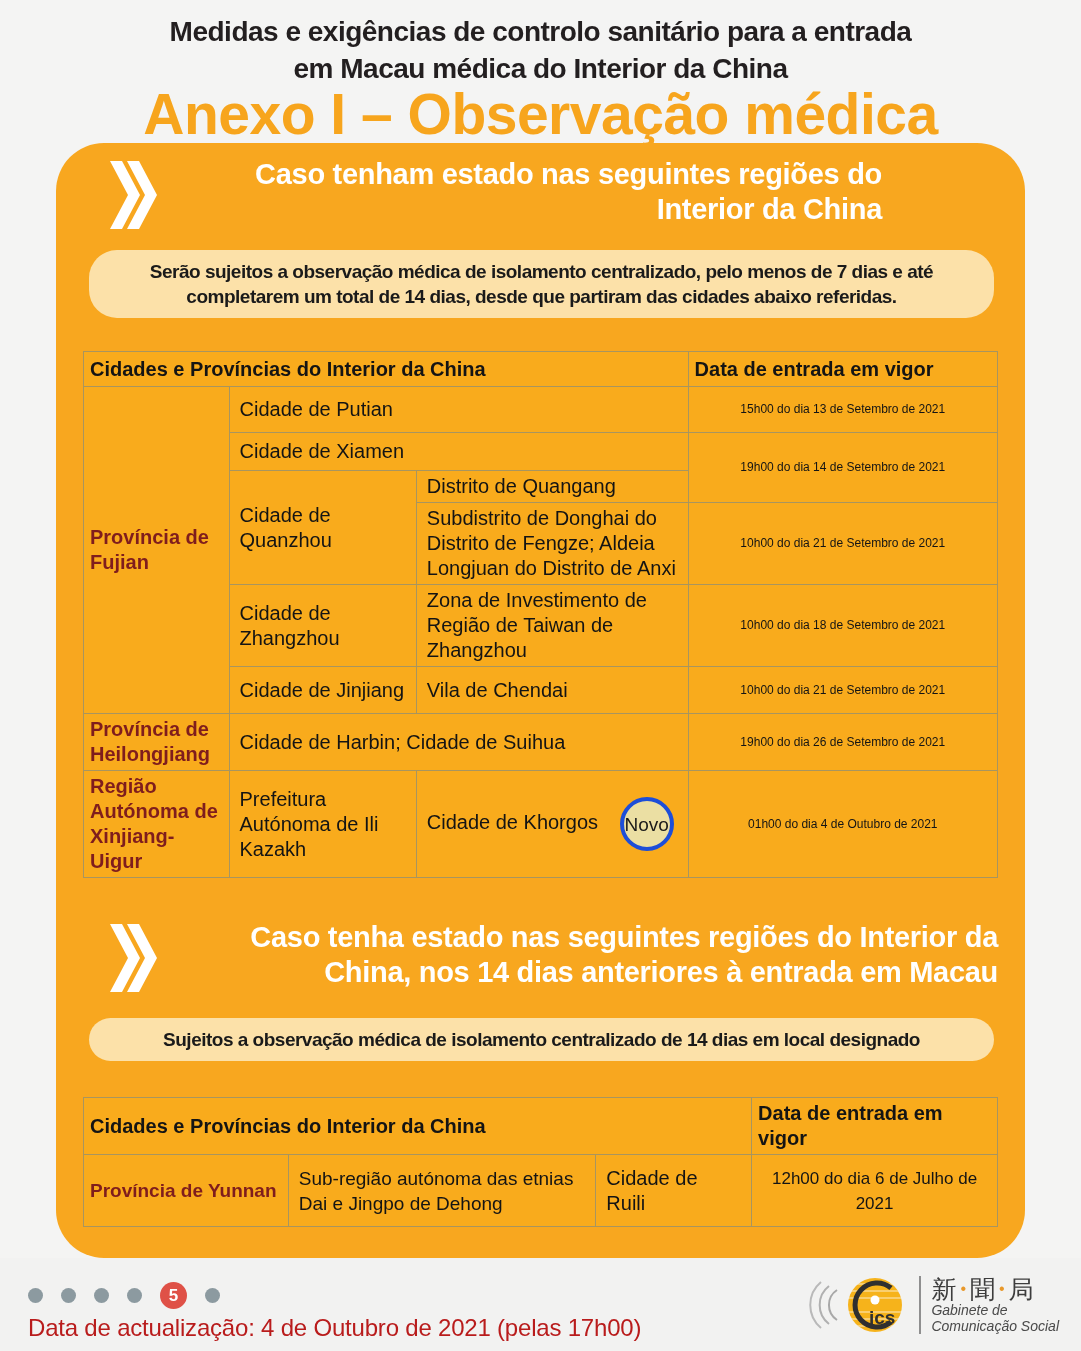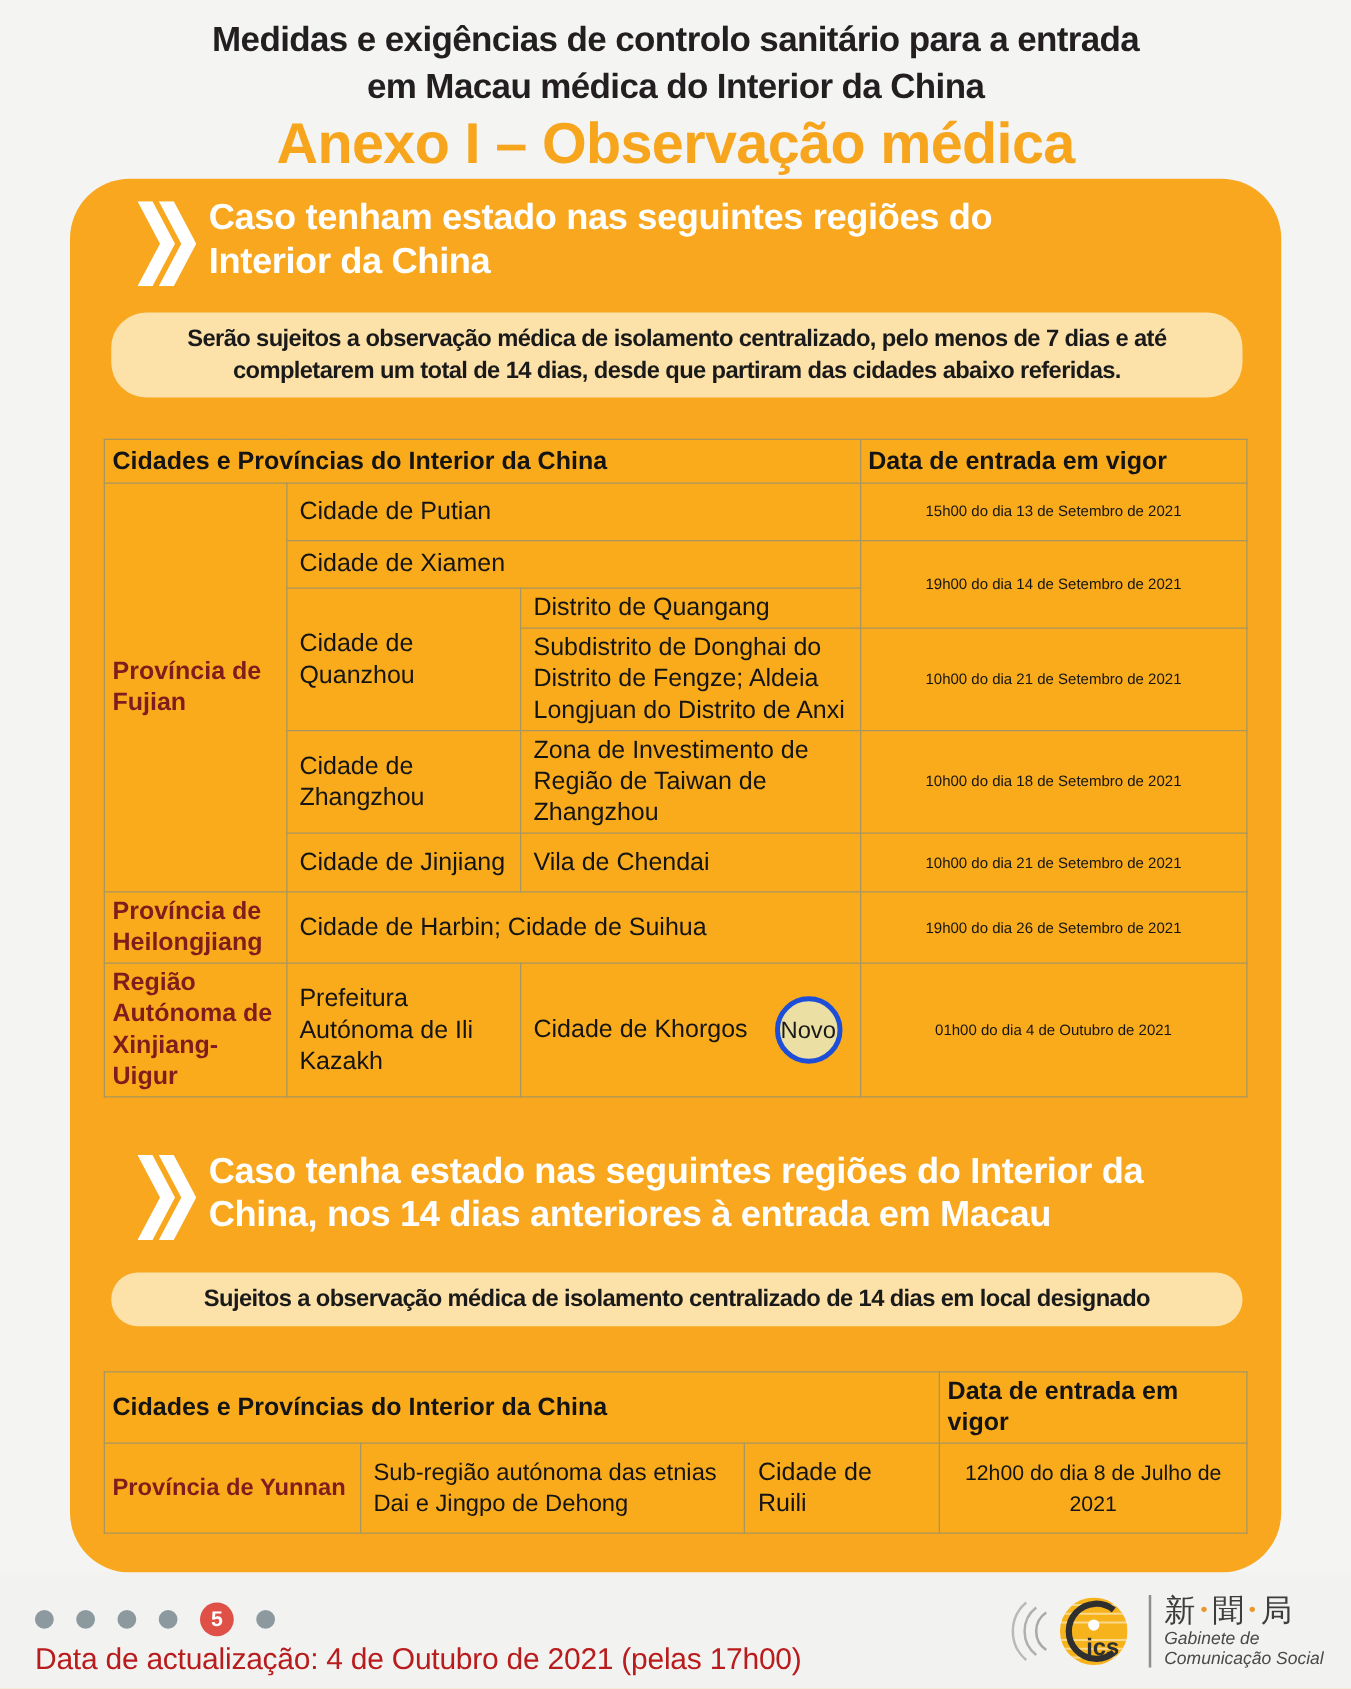"Anexo I – Observação médica" .subtitle { font-size: 46px -> 57px }
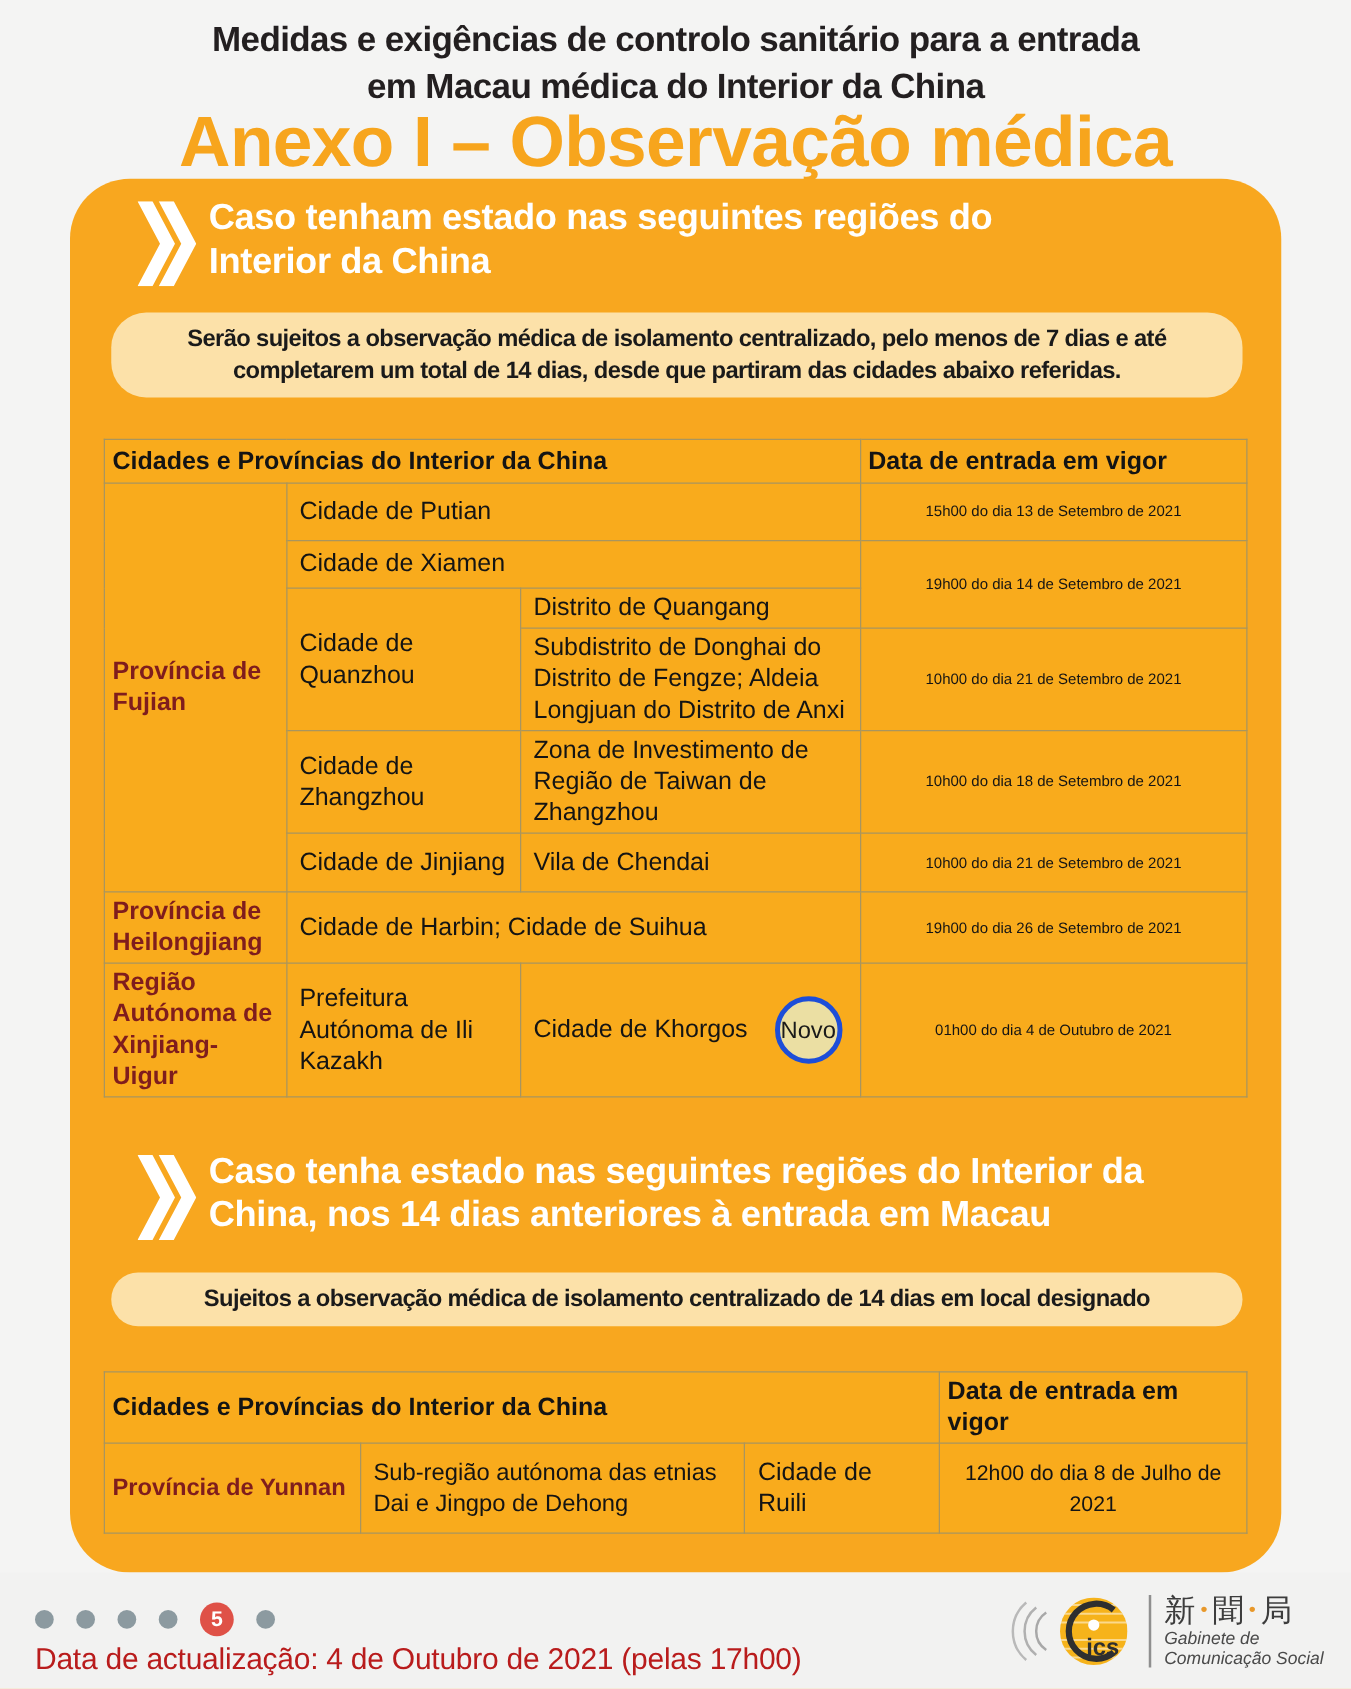"Caso tenham estado nas seguintes" .section-heading { gap: 10px -> 25px; text-align: none -> right }
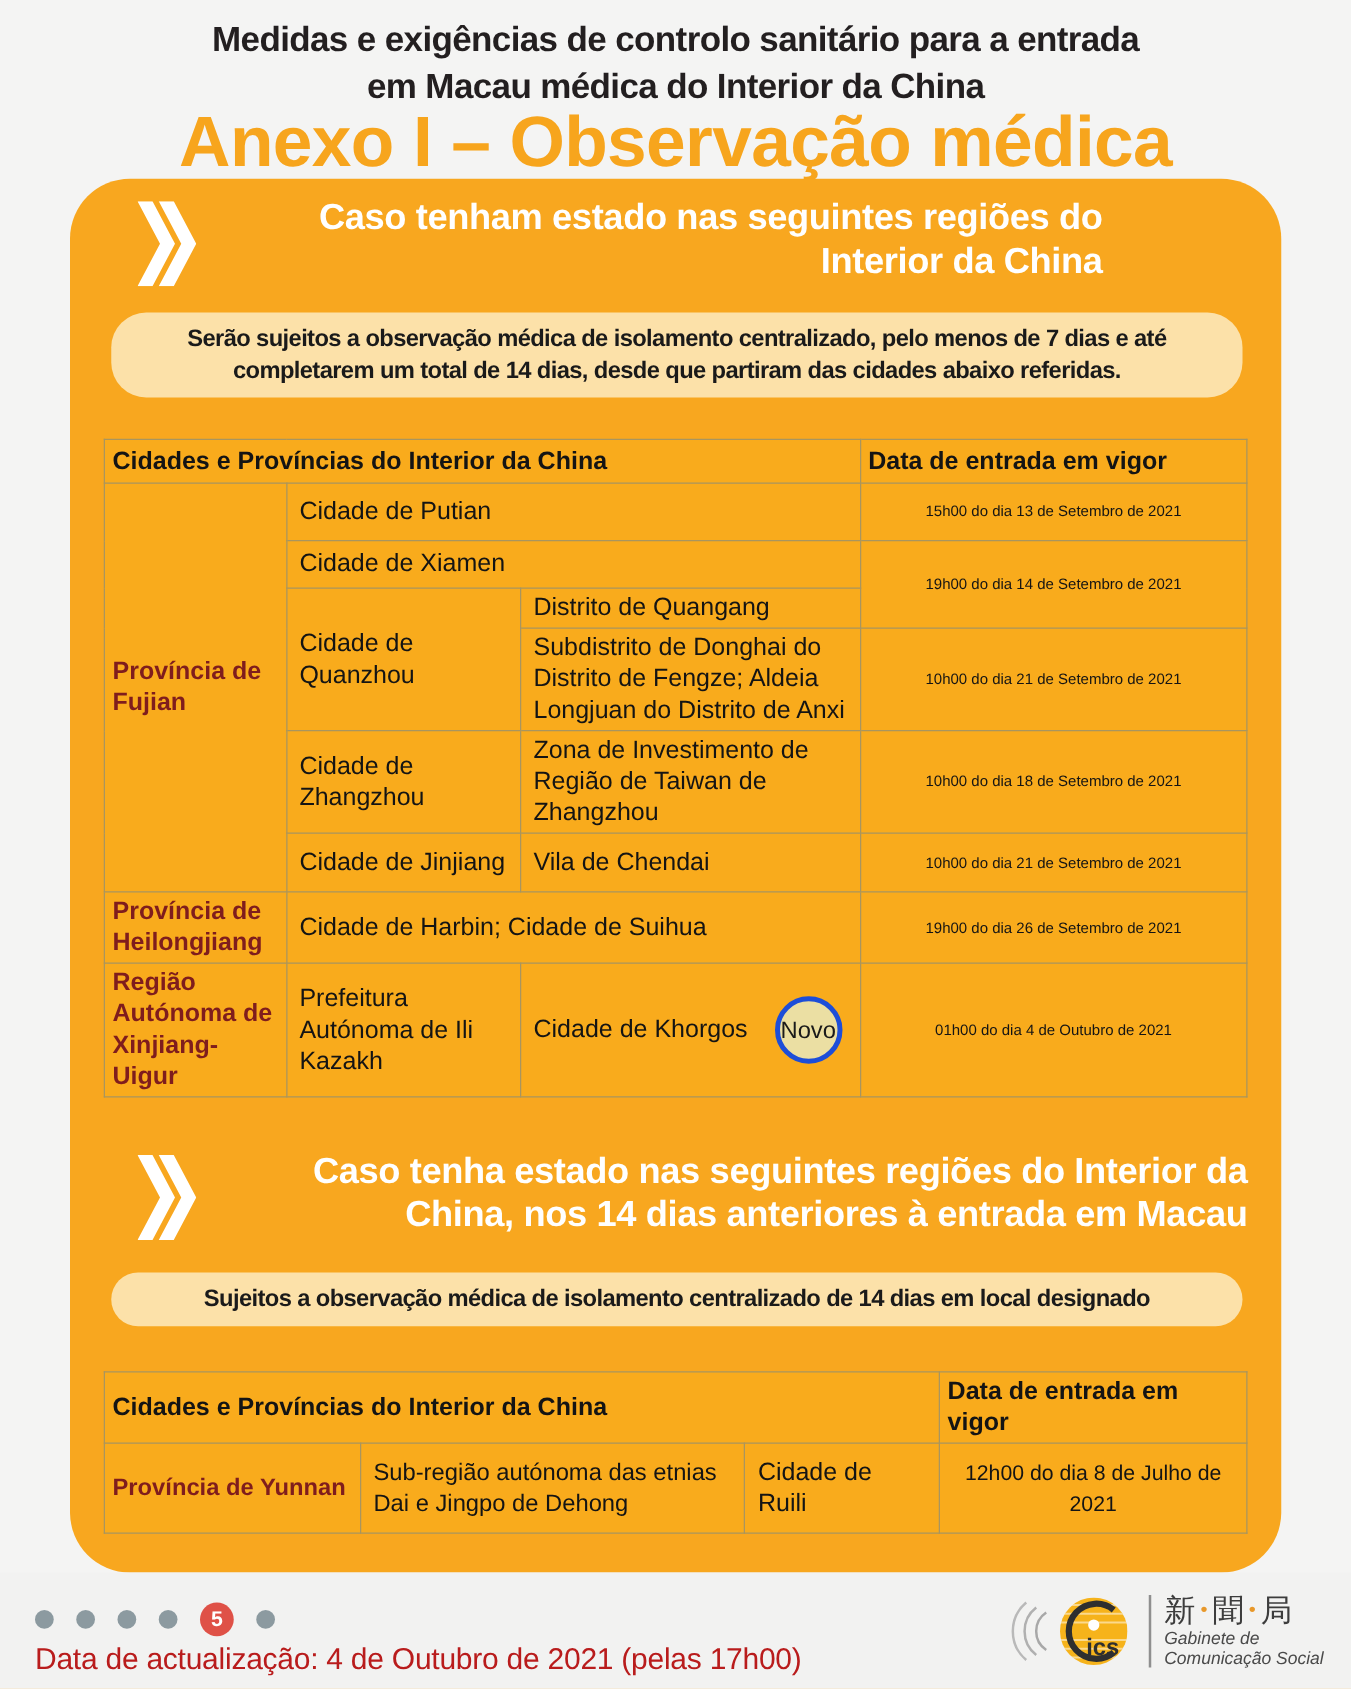"12h00 do dia 8 de" td.date { text: 8 -> 6 }
